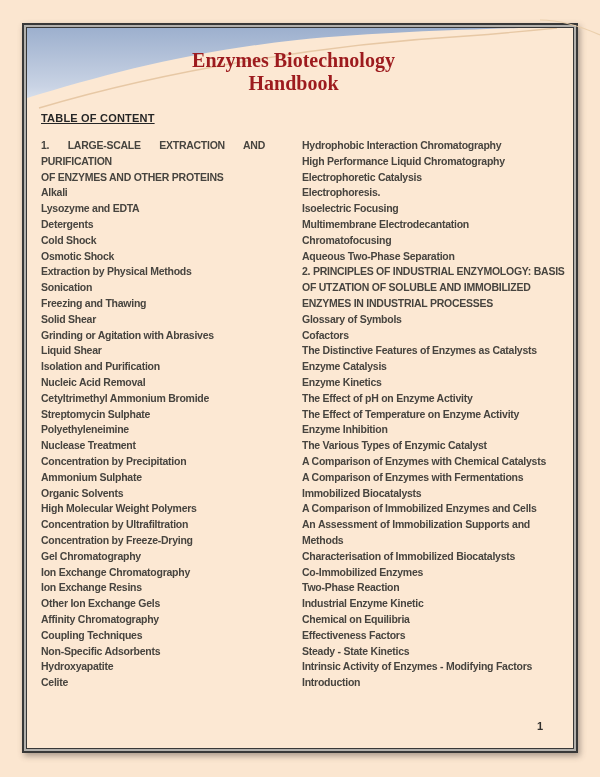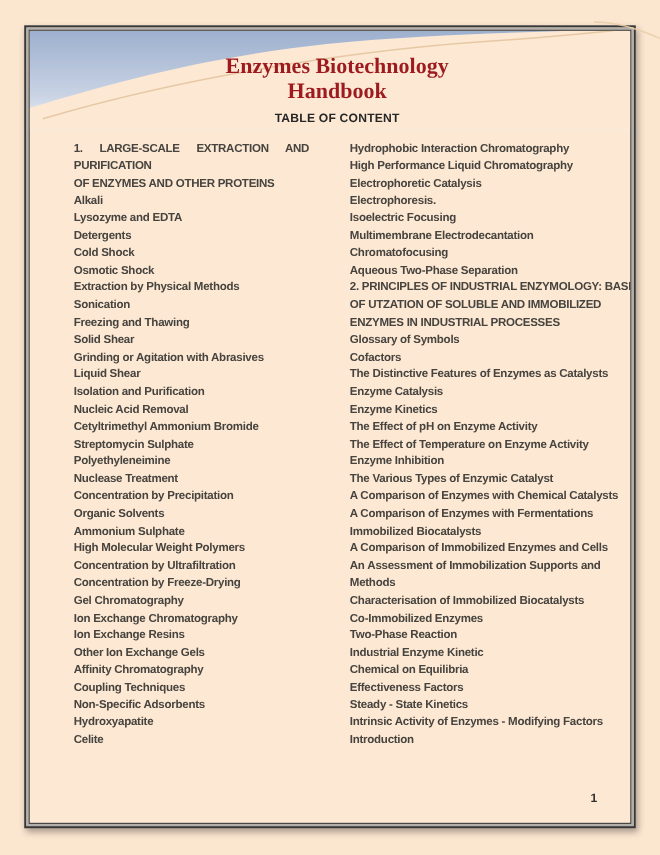"Enzymes Biotechnology" .content { padding: 21px 27px 0 40px -> 21px 27px 0 14px }
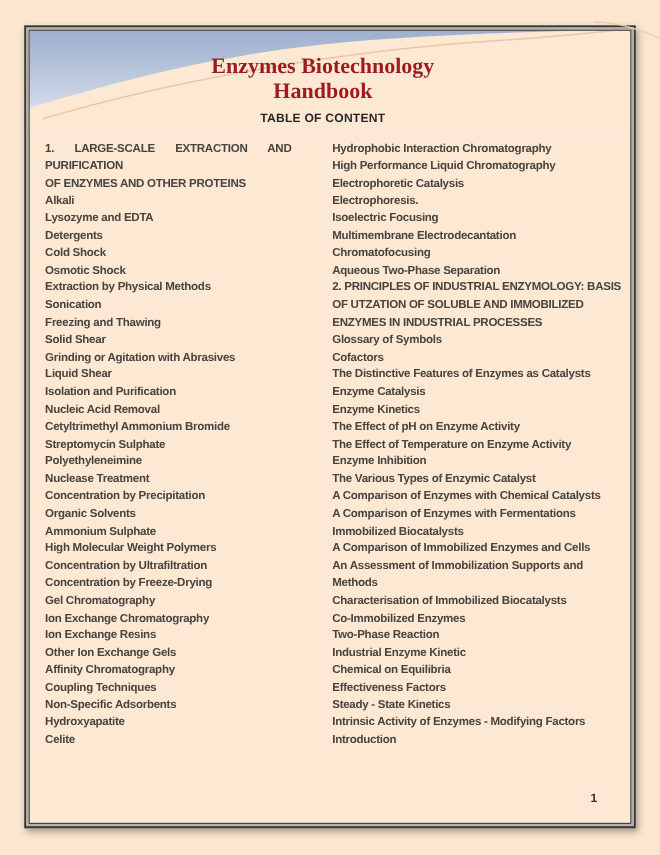"TABLE OF CONTENT" .toc-heading { margin-top: 7px -> 17px; text-align: center -> none; text-decoration: none -> underline }
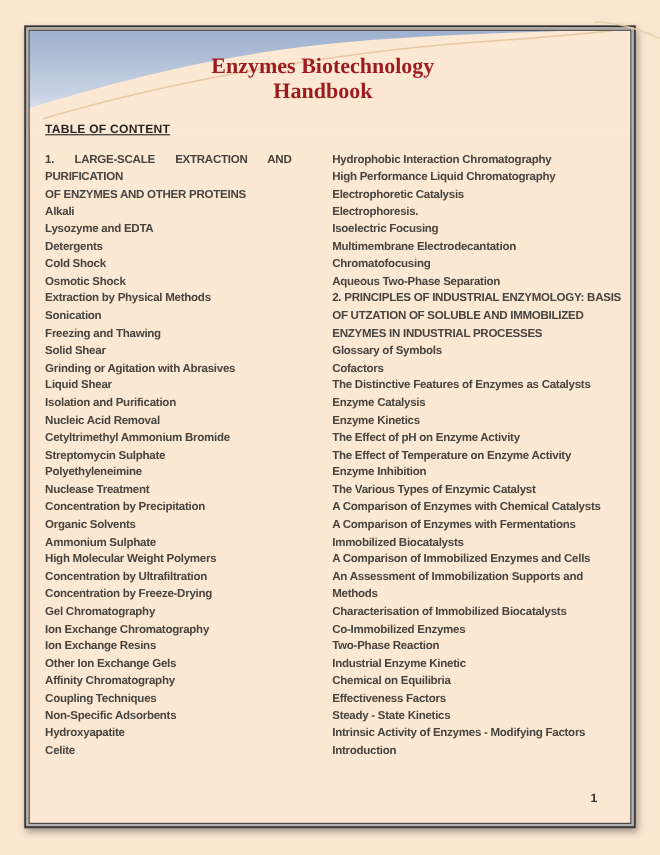"Organic Solvents" div.toc-line { order: before "Ammonium Sulphate" -> after "Ammonium Sulphate" }
